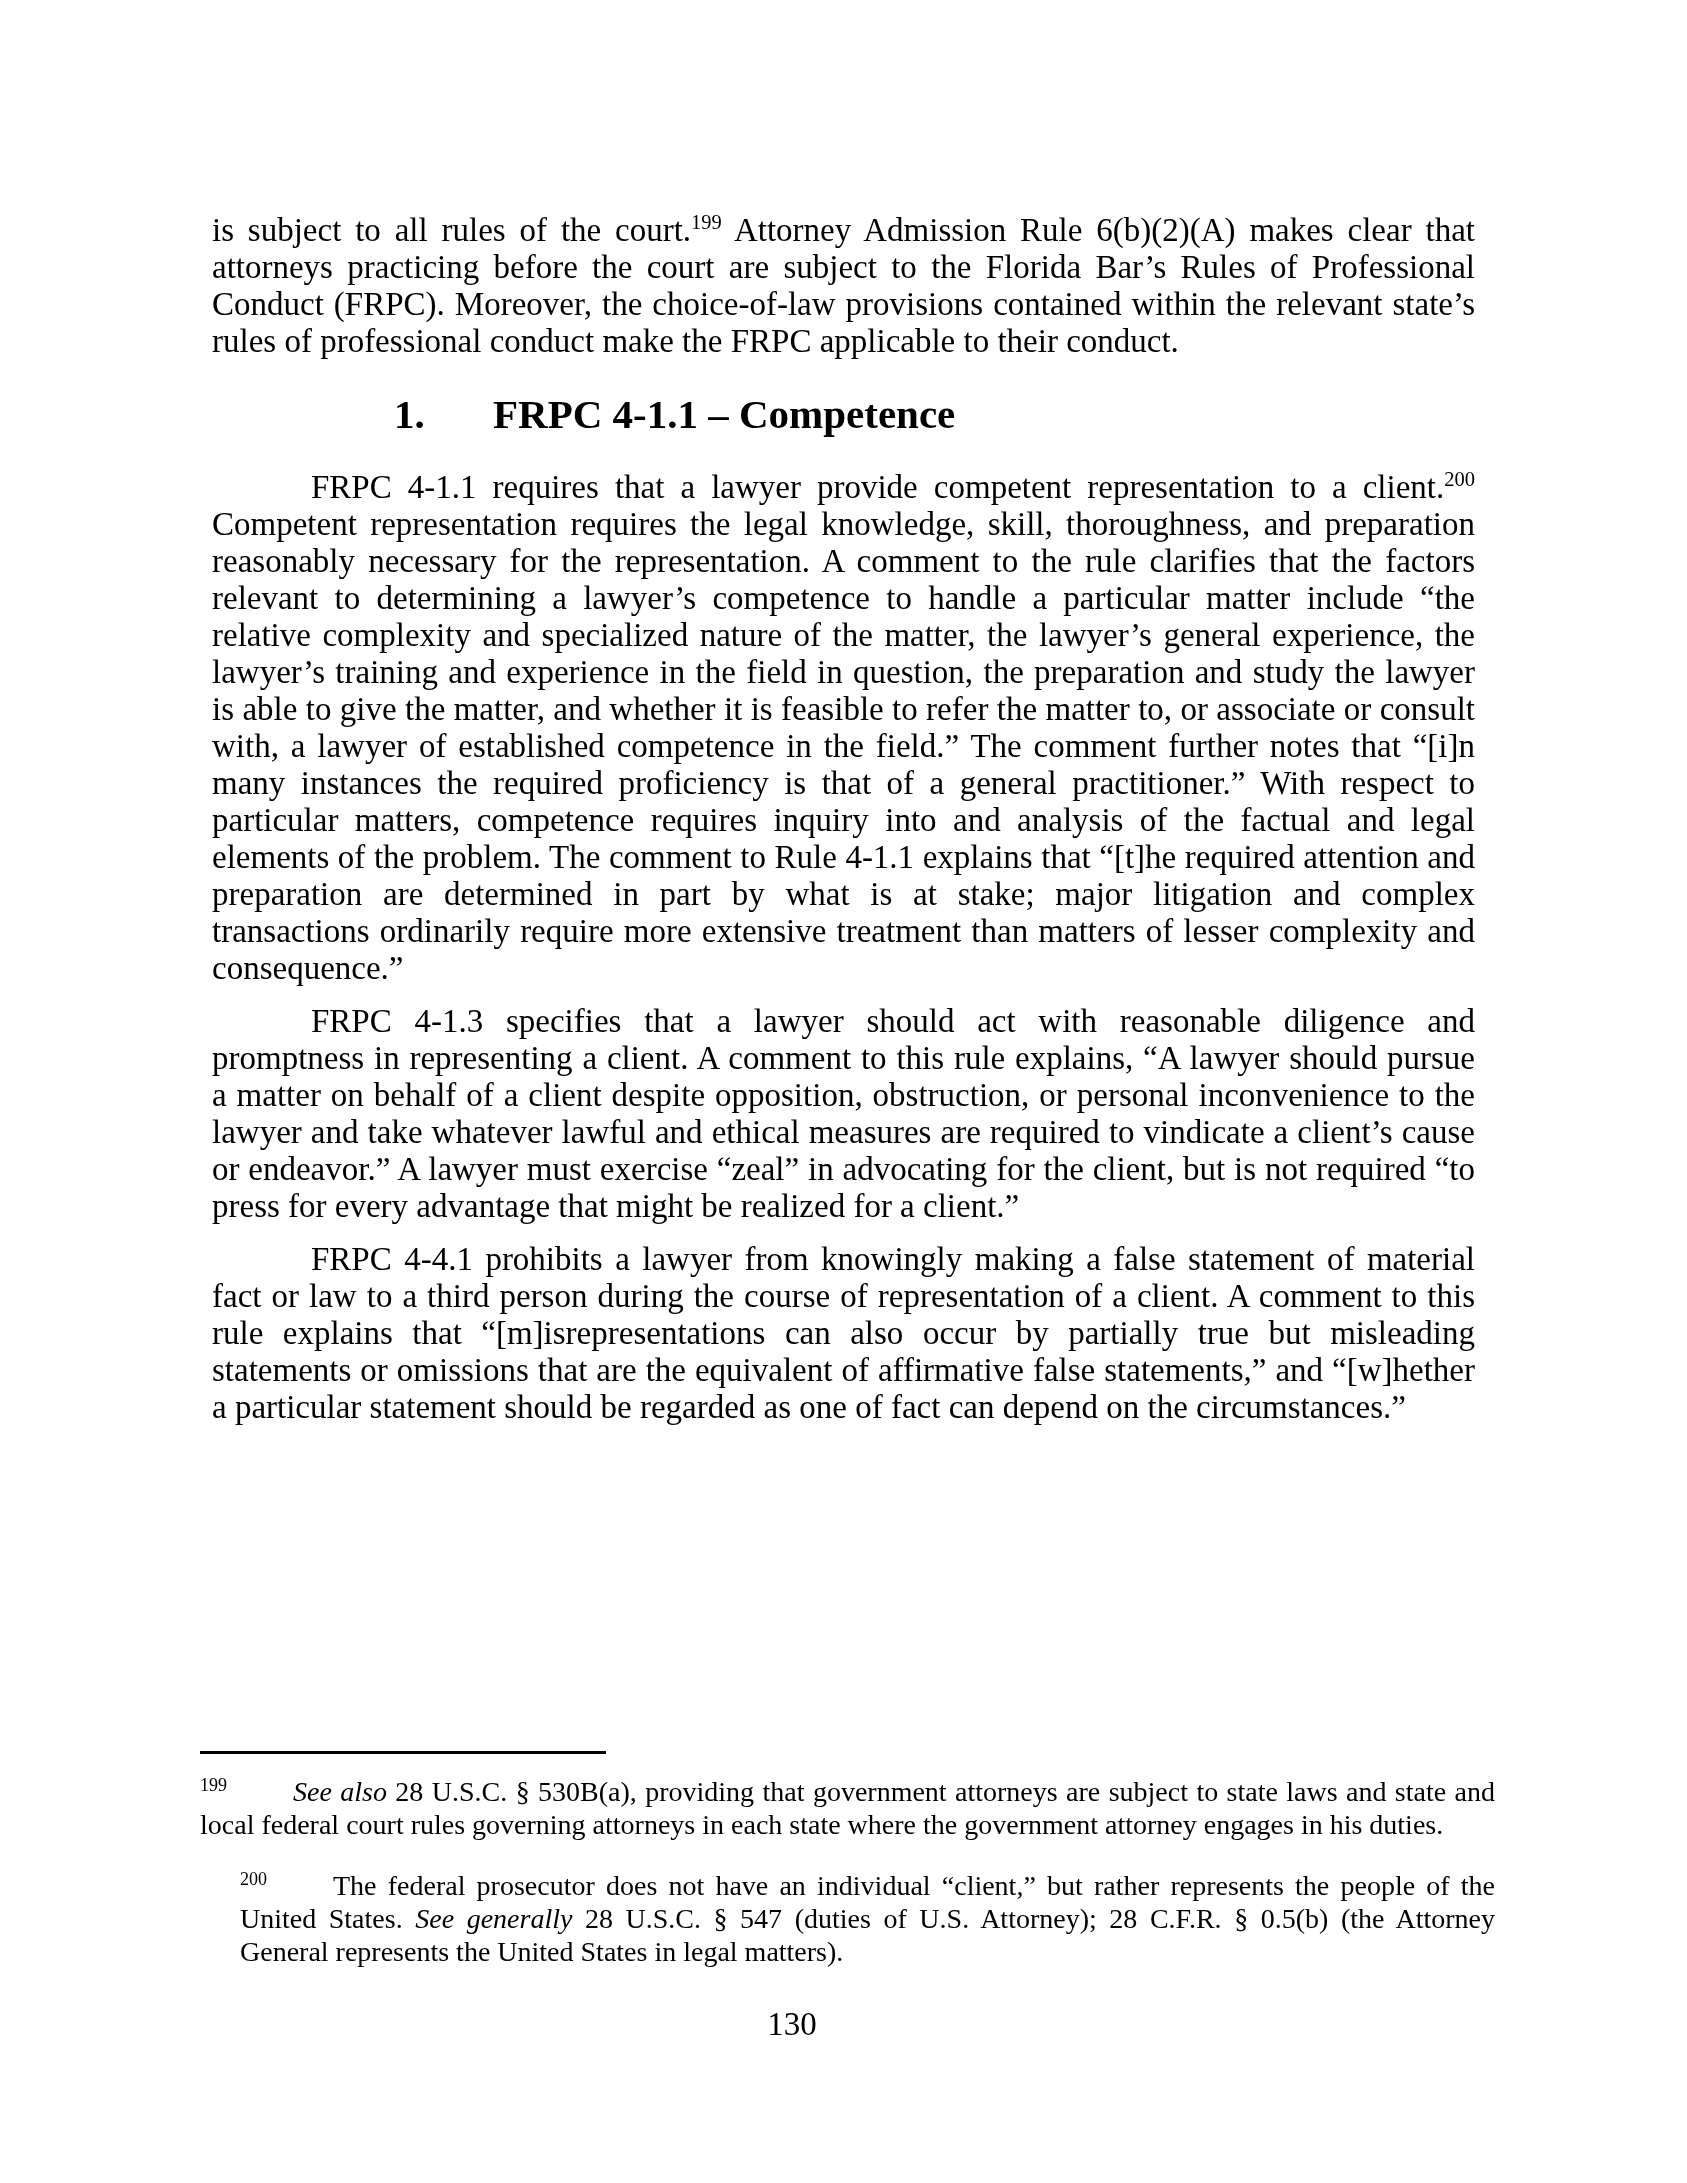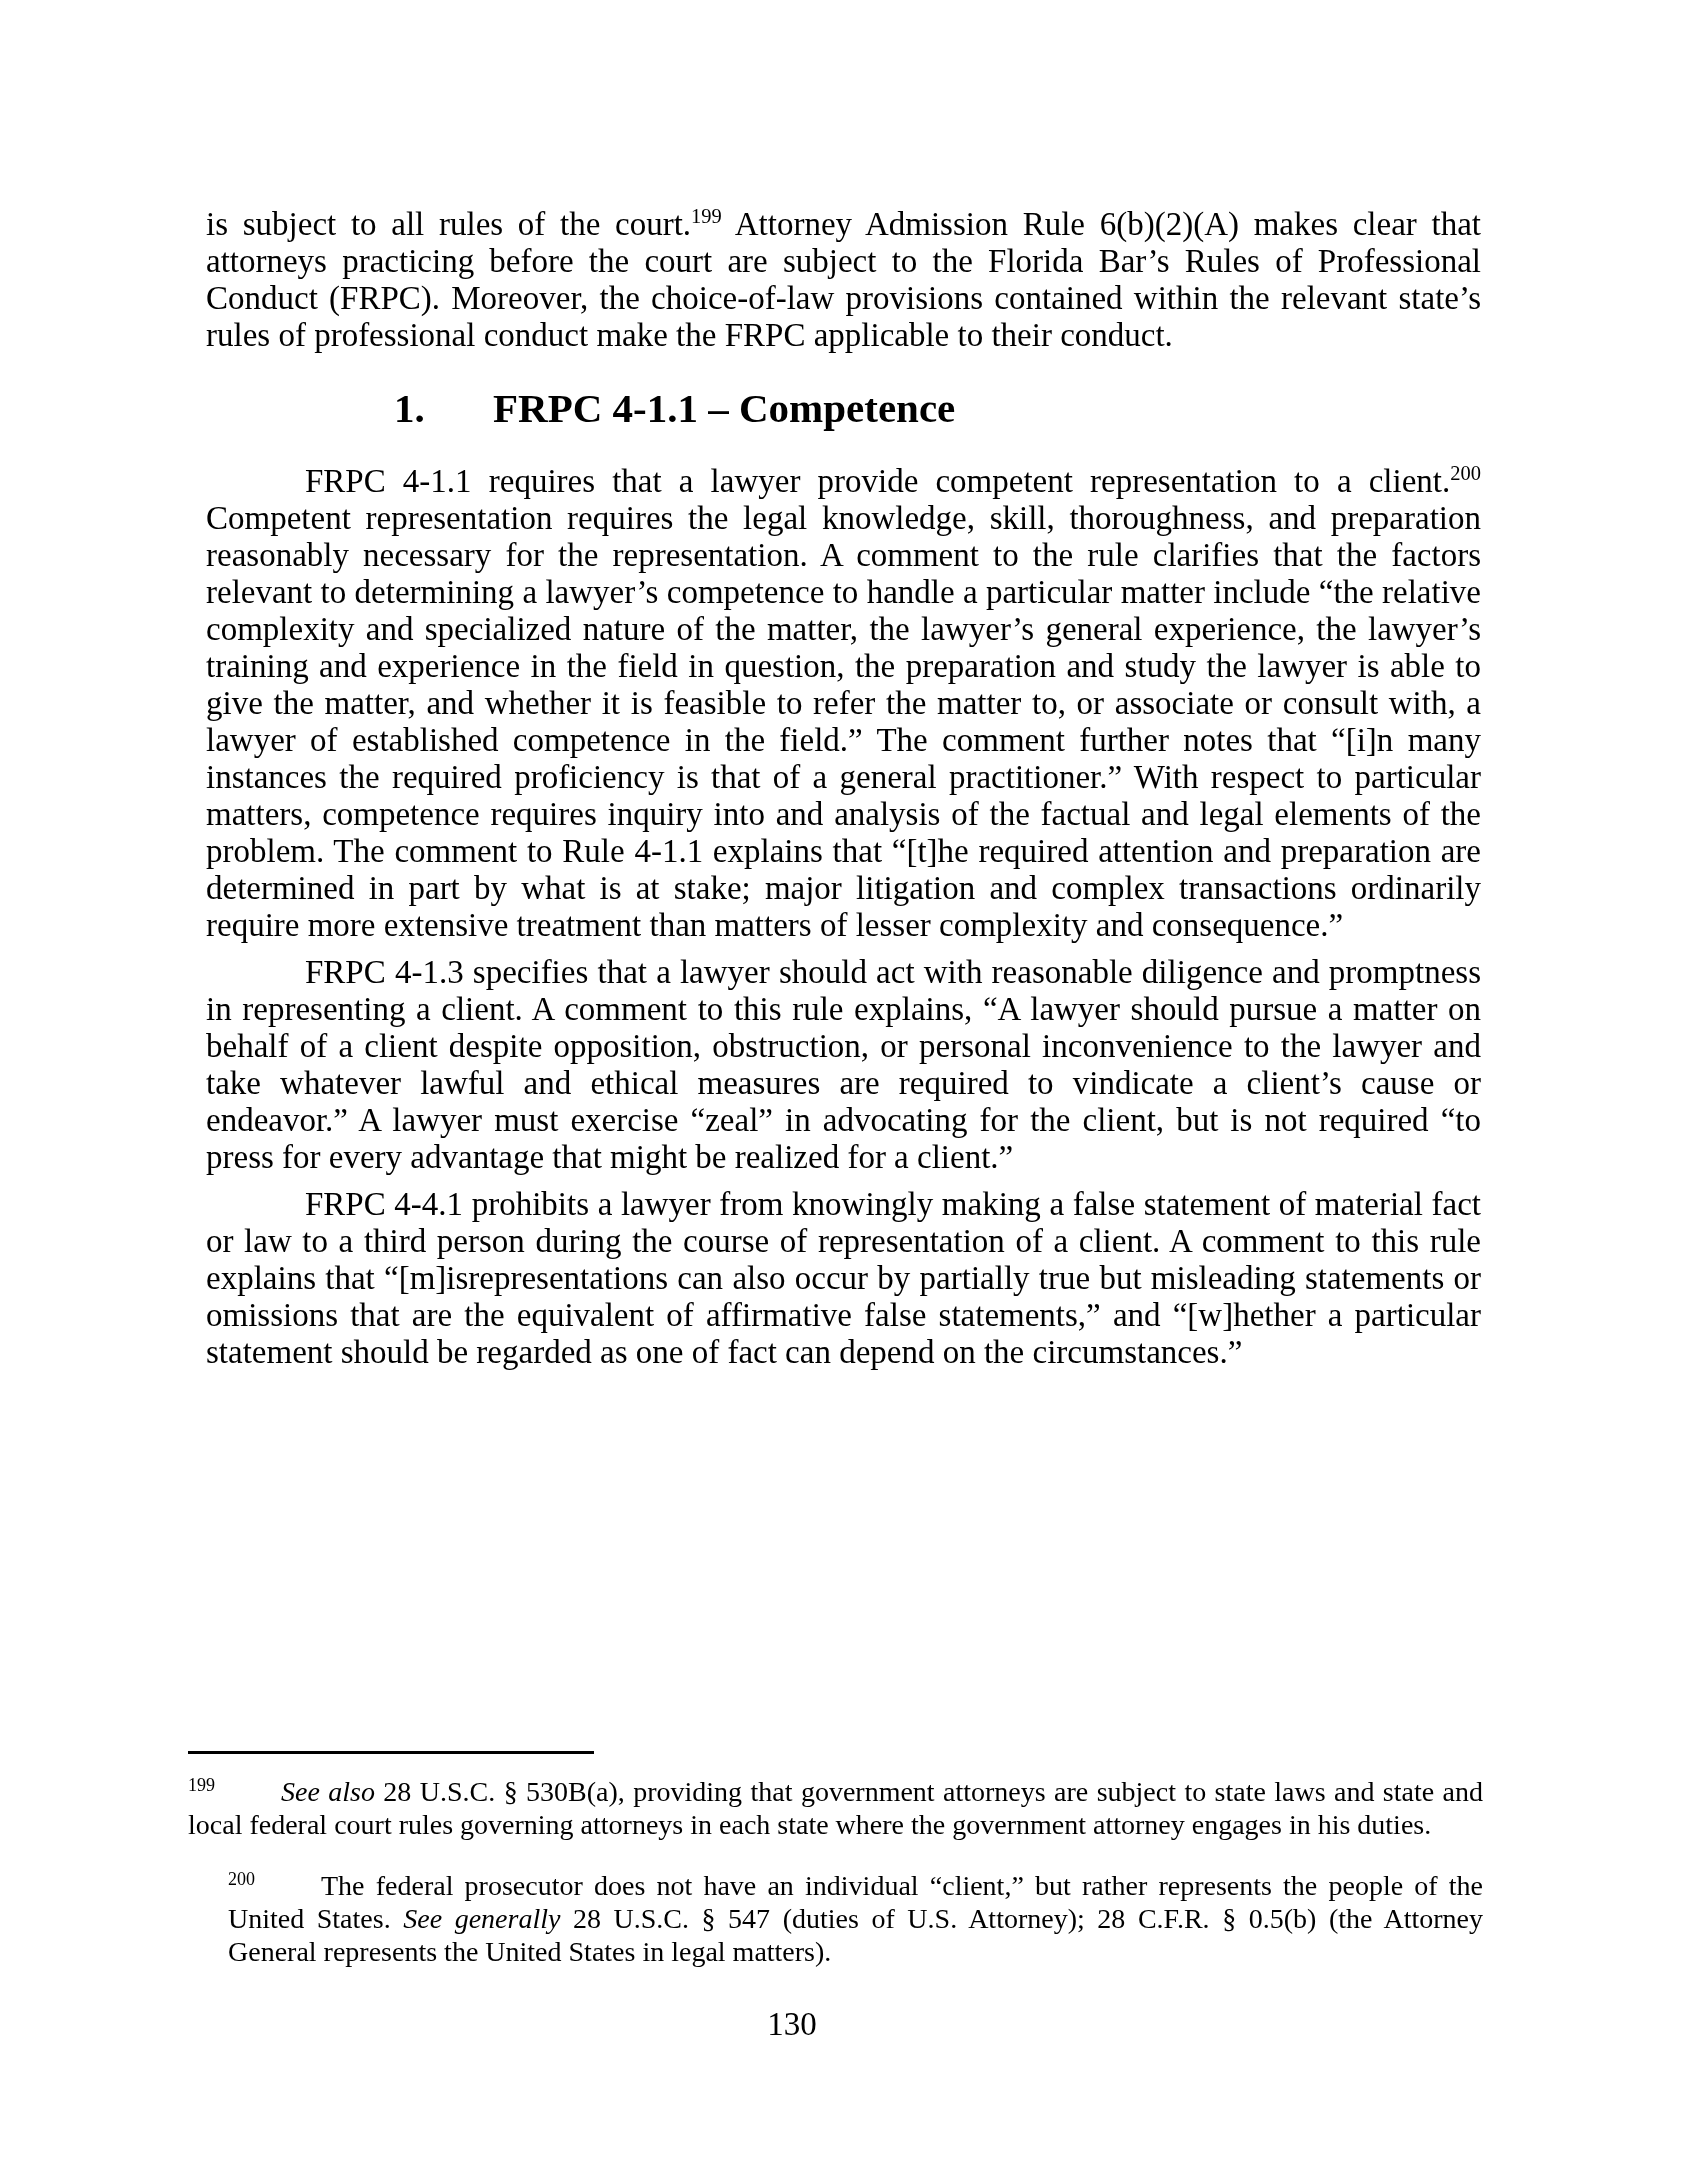"is subject to all rules" p.body { margin: 10px -> 16px }
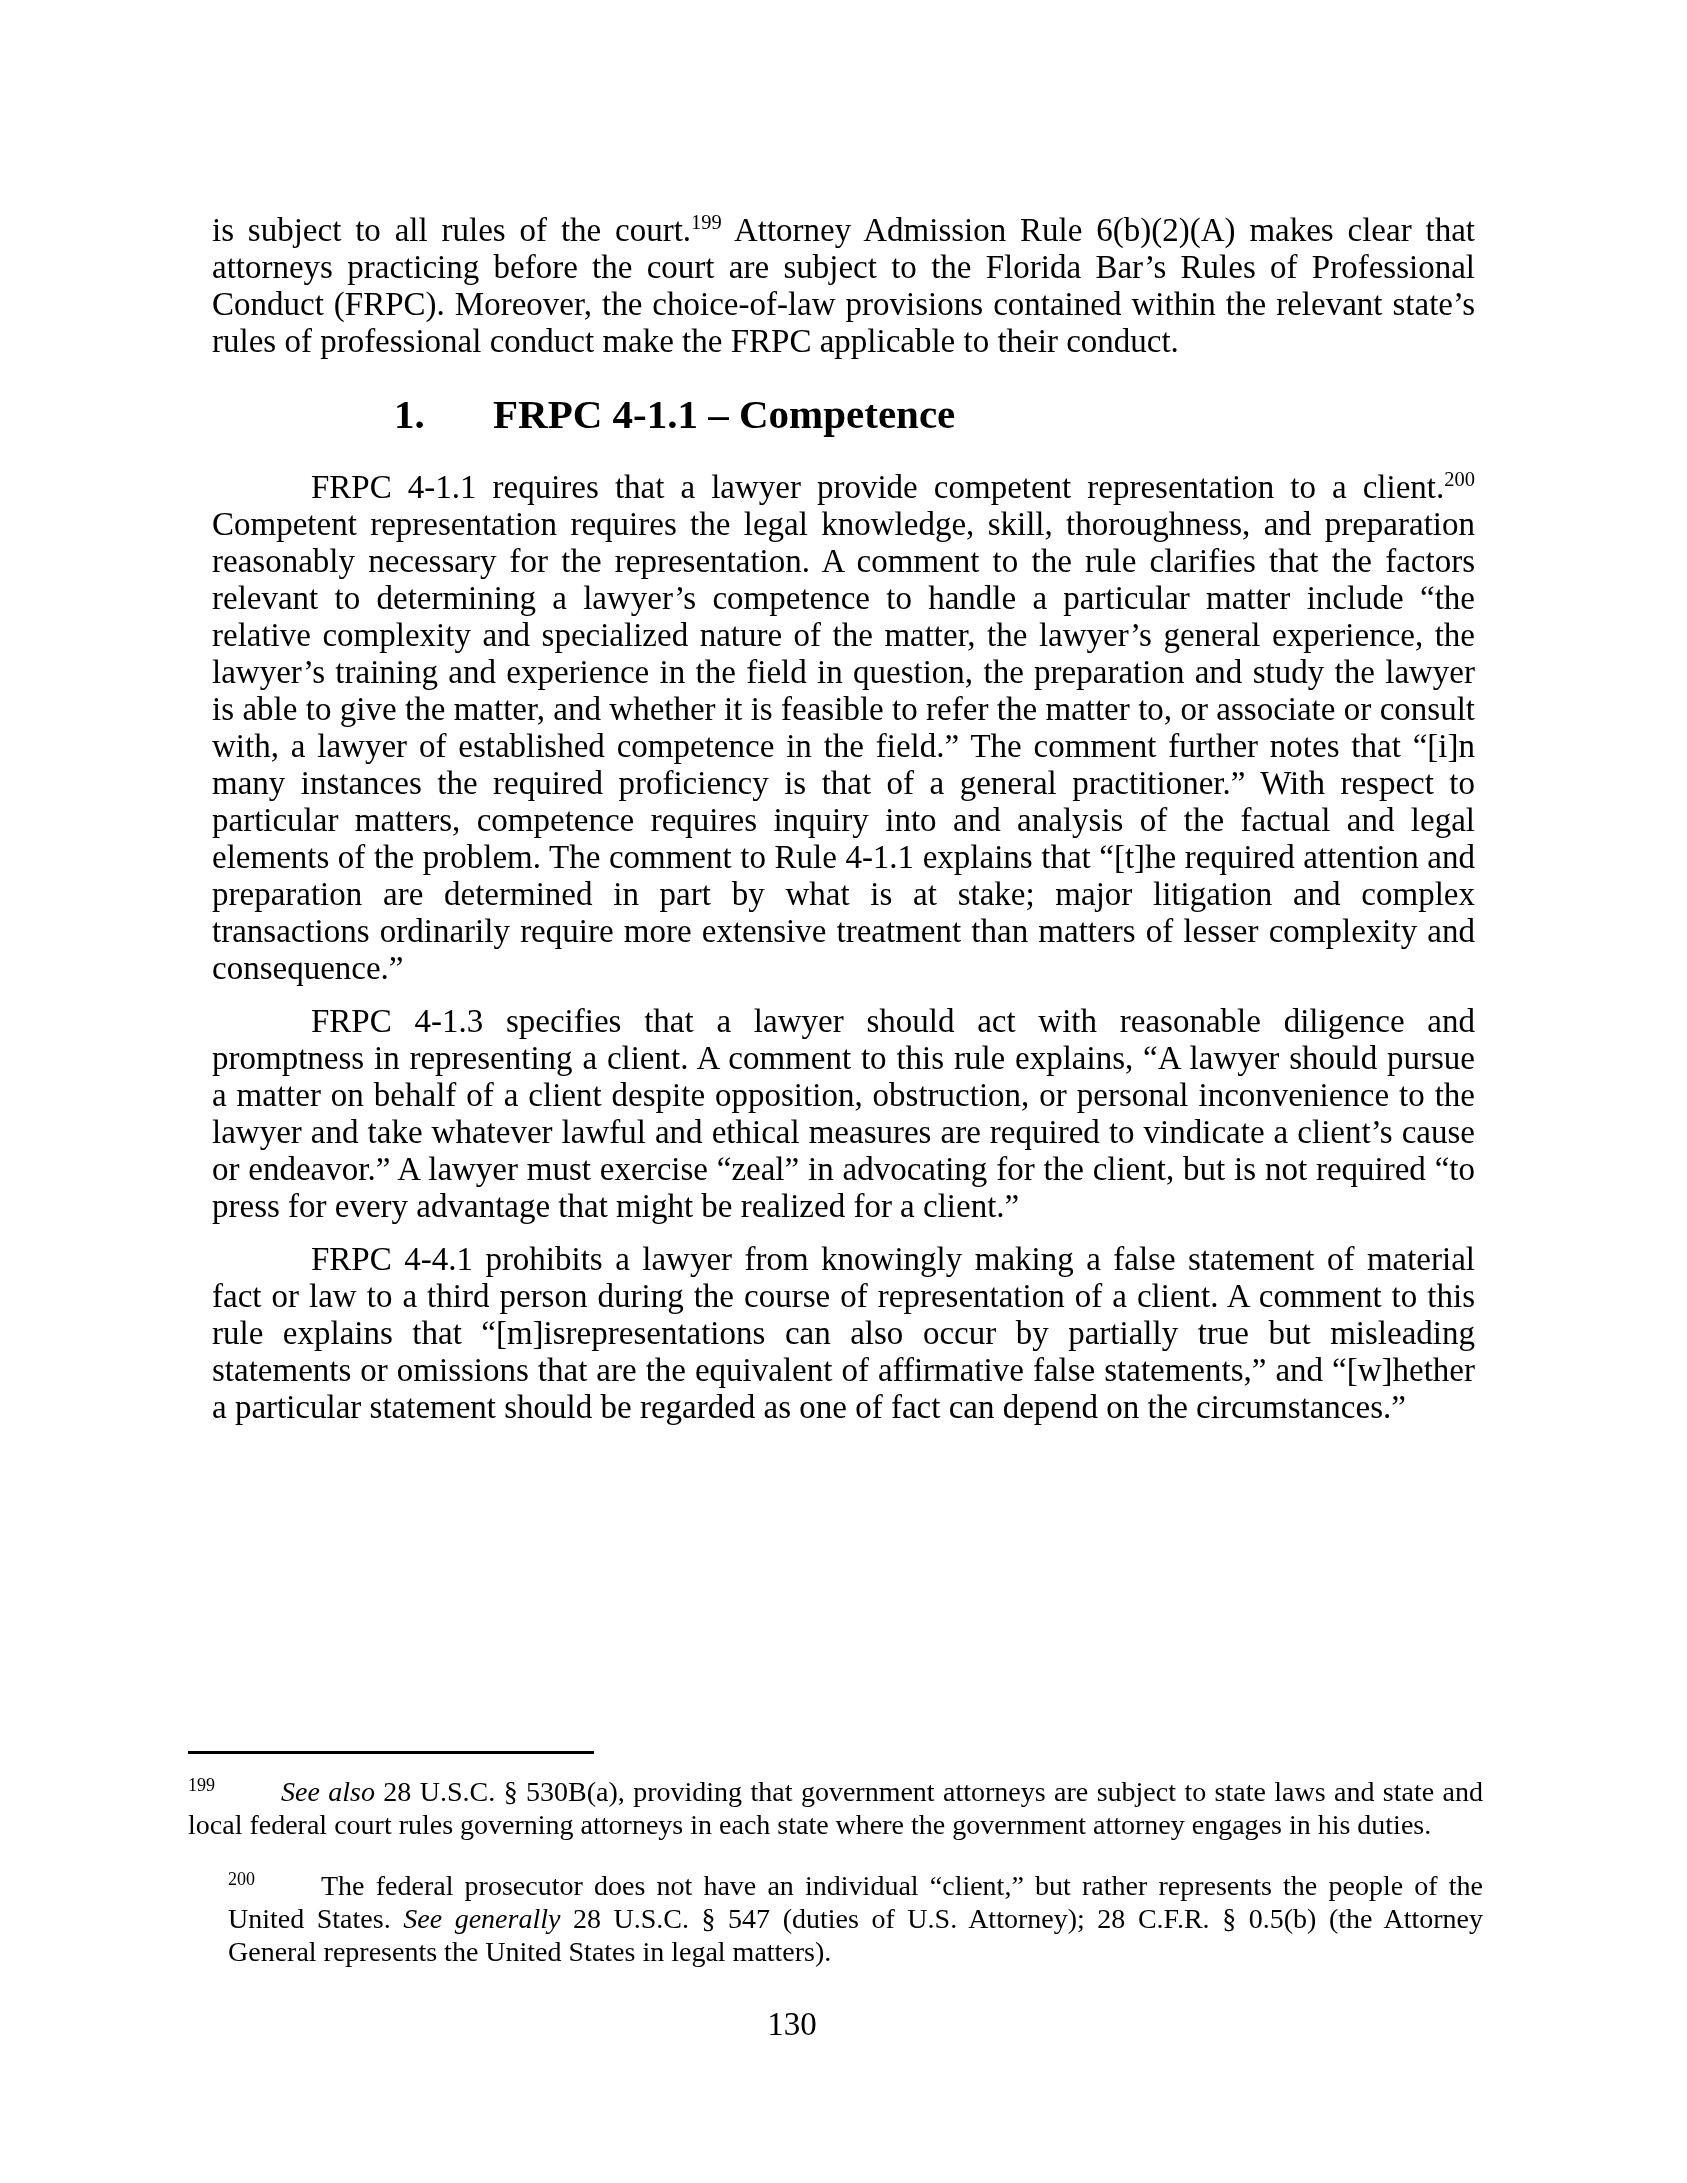"199 See also 28 U.S.C." .footnotes { left: 188px -> 200px }
